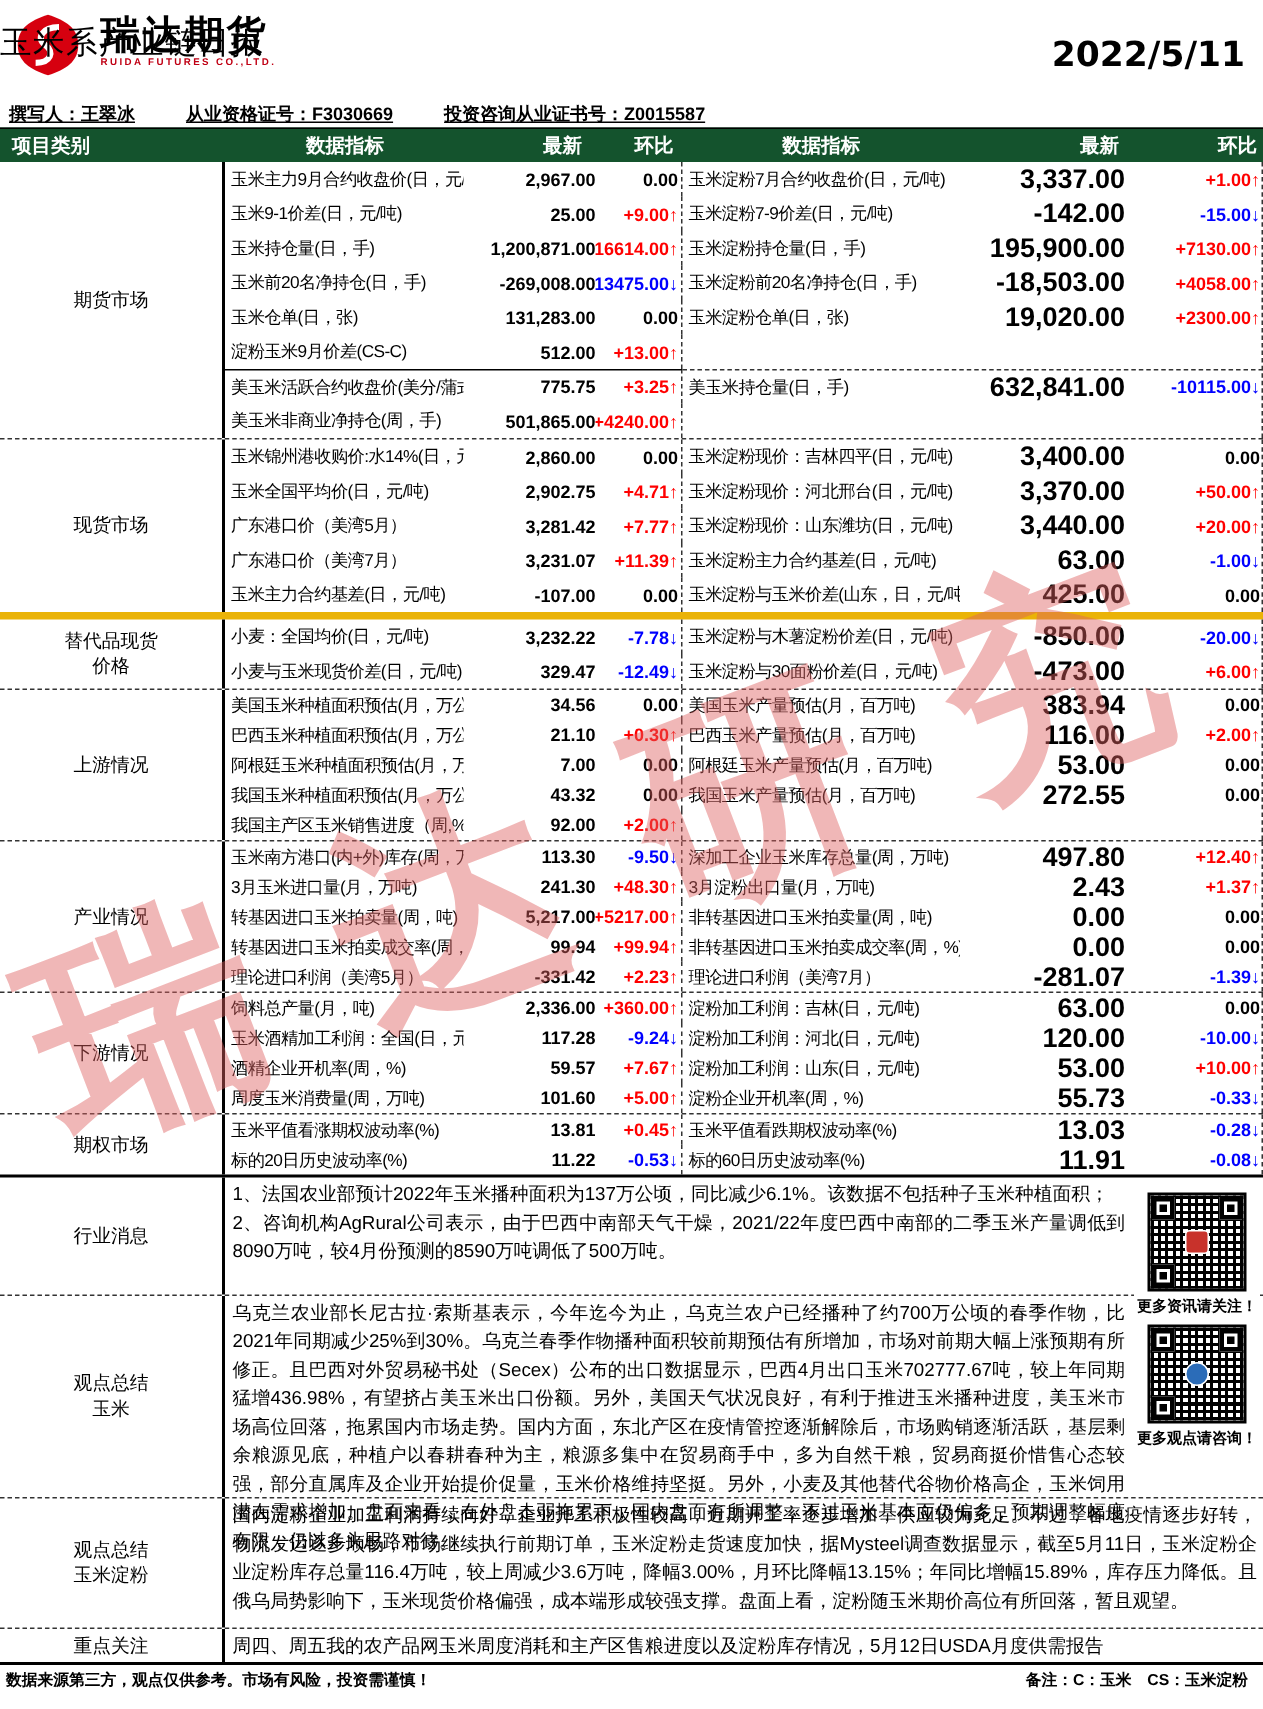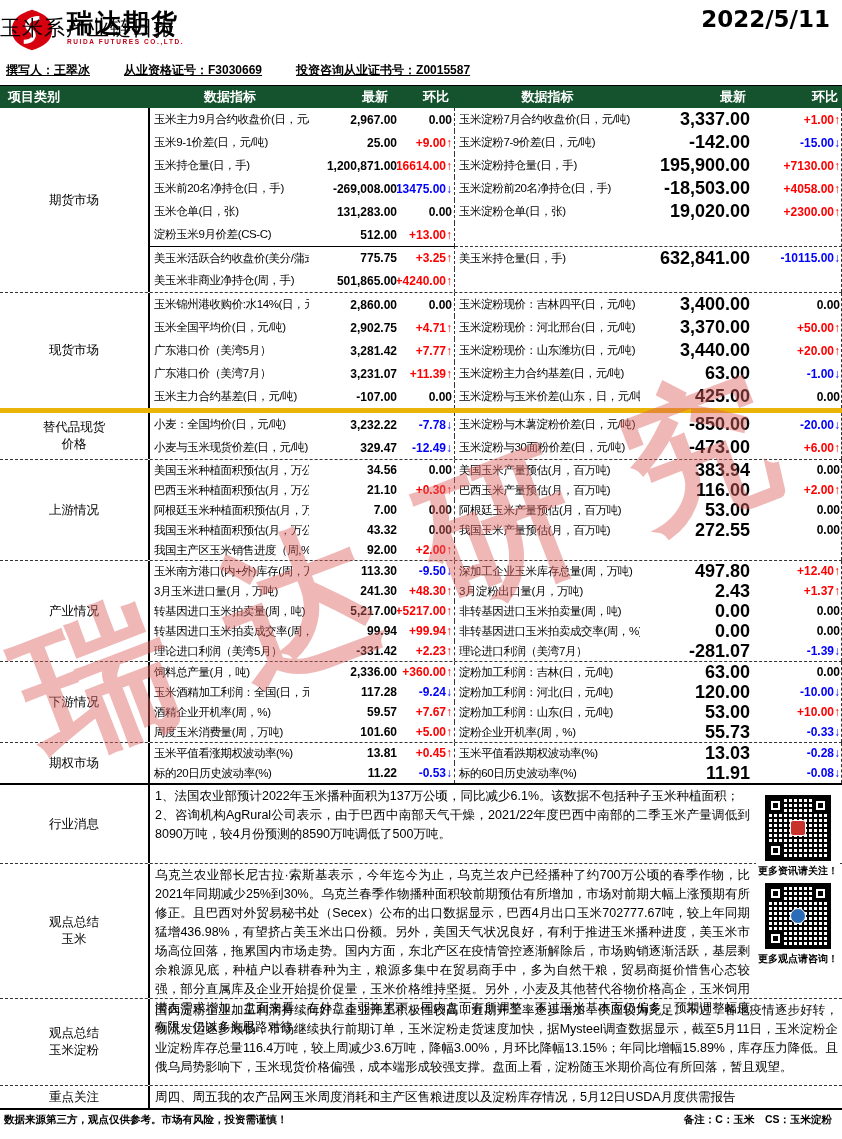"2022/5/11" .date { top: 6px -> 24px }
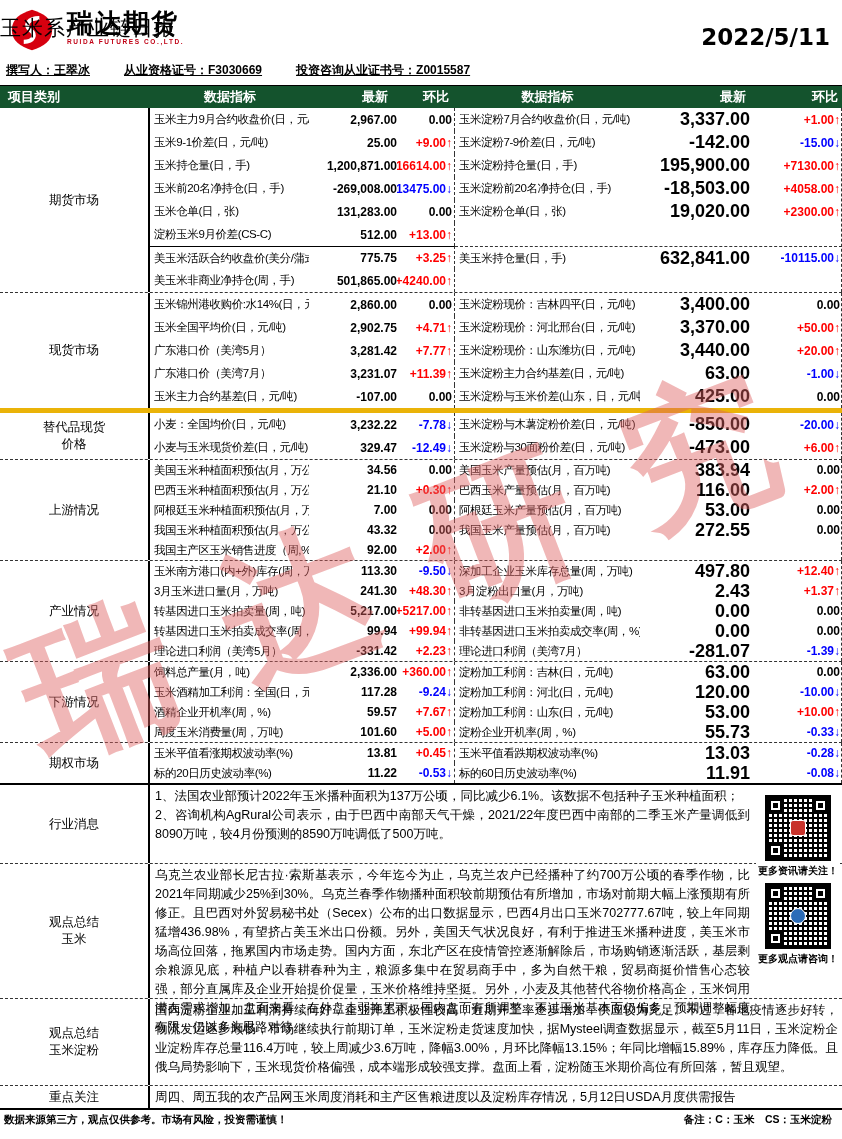"撰写人：王翠冰" .info { align-items: flex-start -> flex-end }
